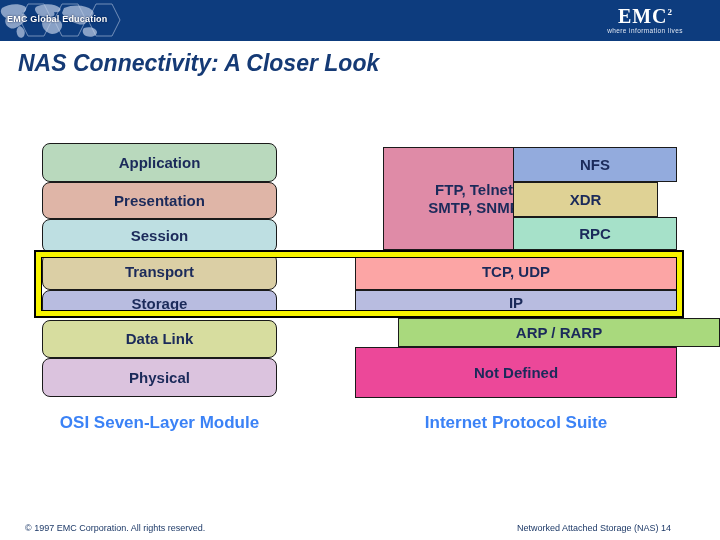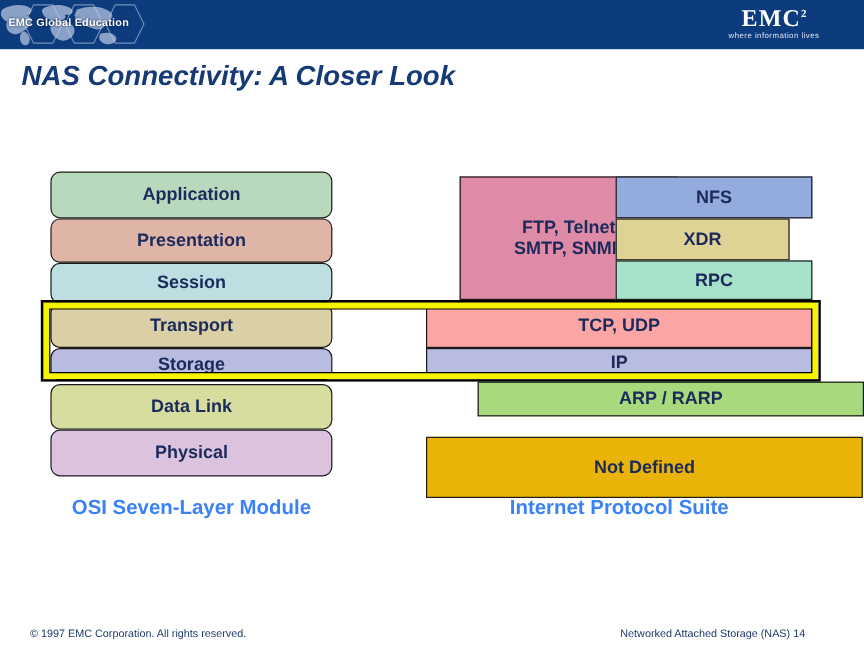"Not Defined" .ip-nd { background: #eab308 -> #ec4899; top: 364px -> 347px; width: 364px -> 322px }
